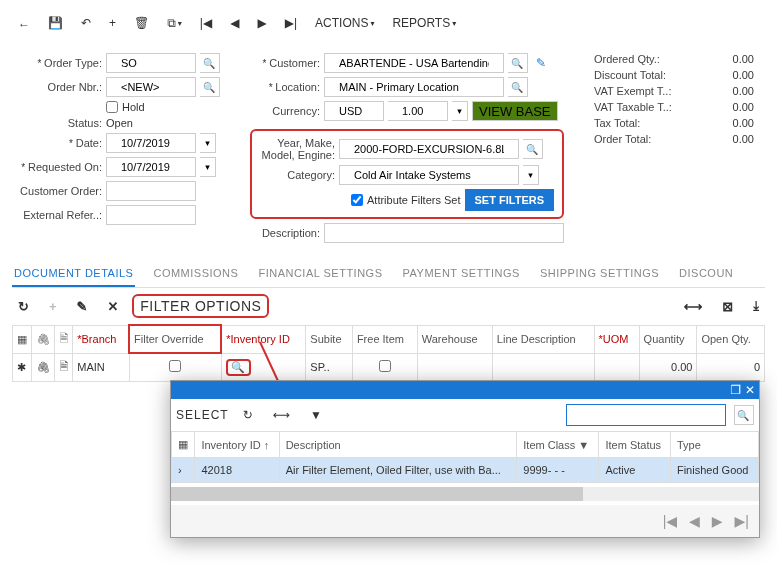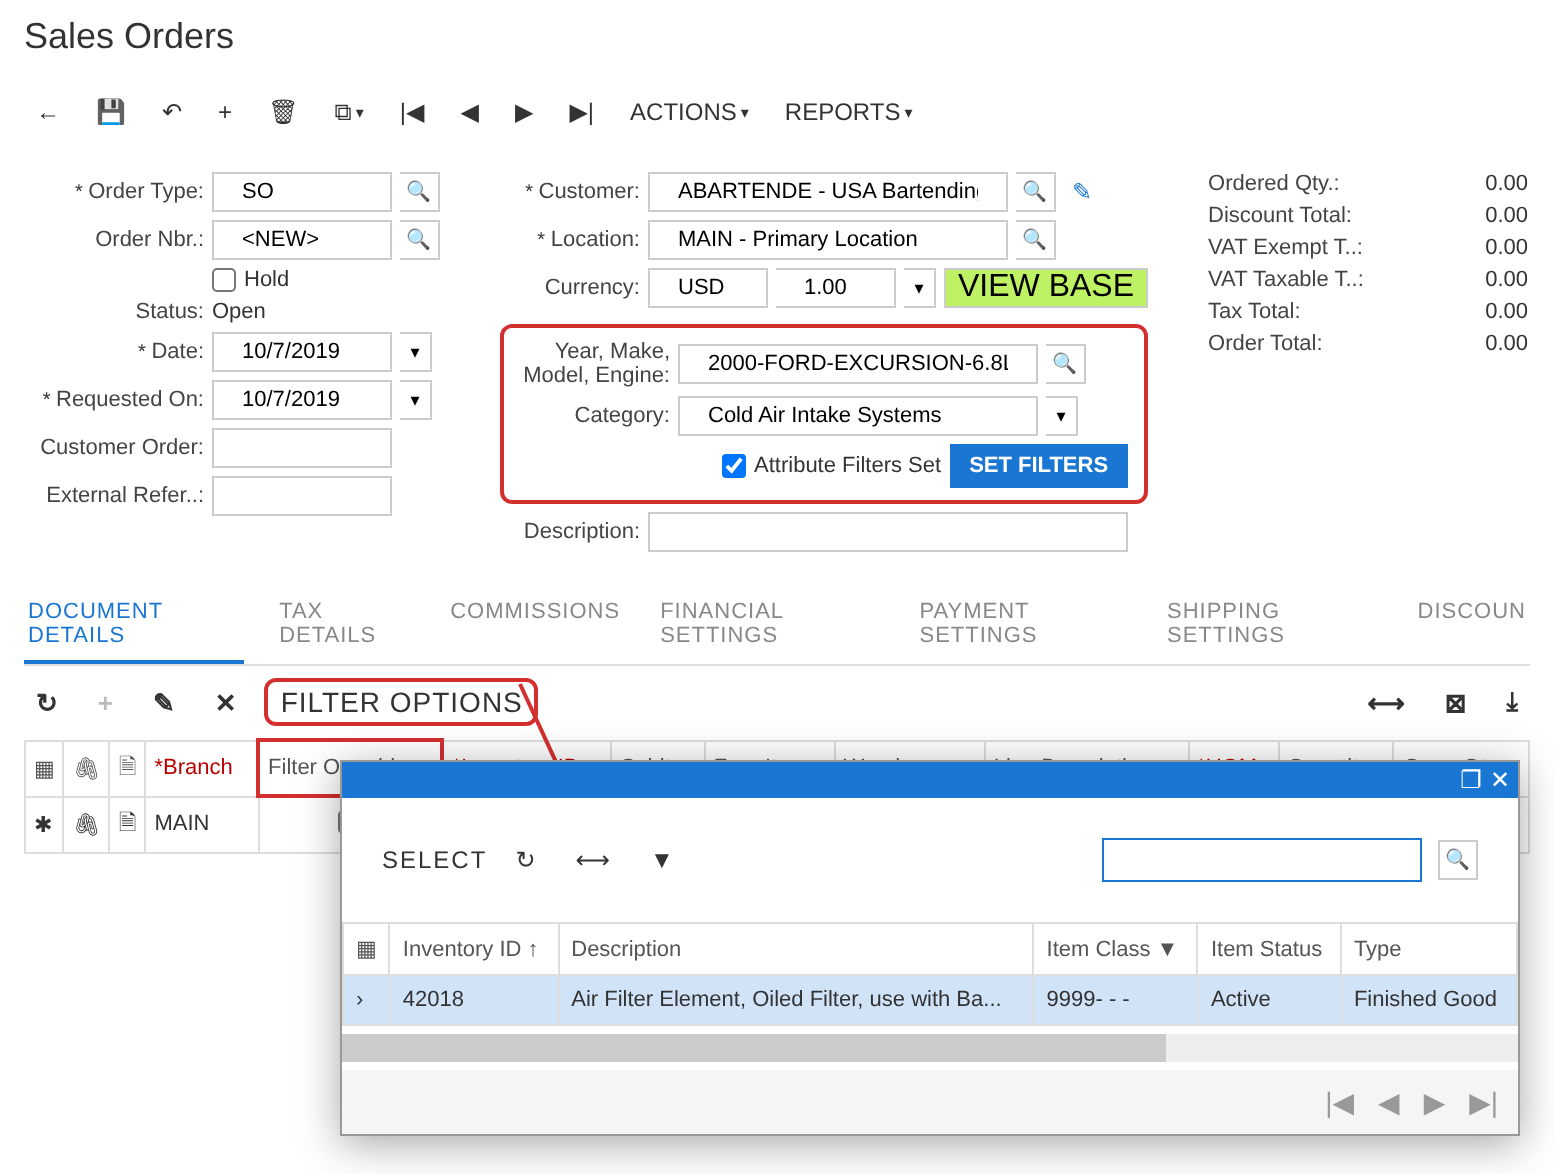"Sales Orders" div.page-title { html: <div>Sales Orders</div> -> none }
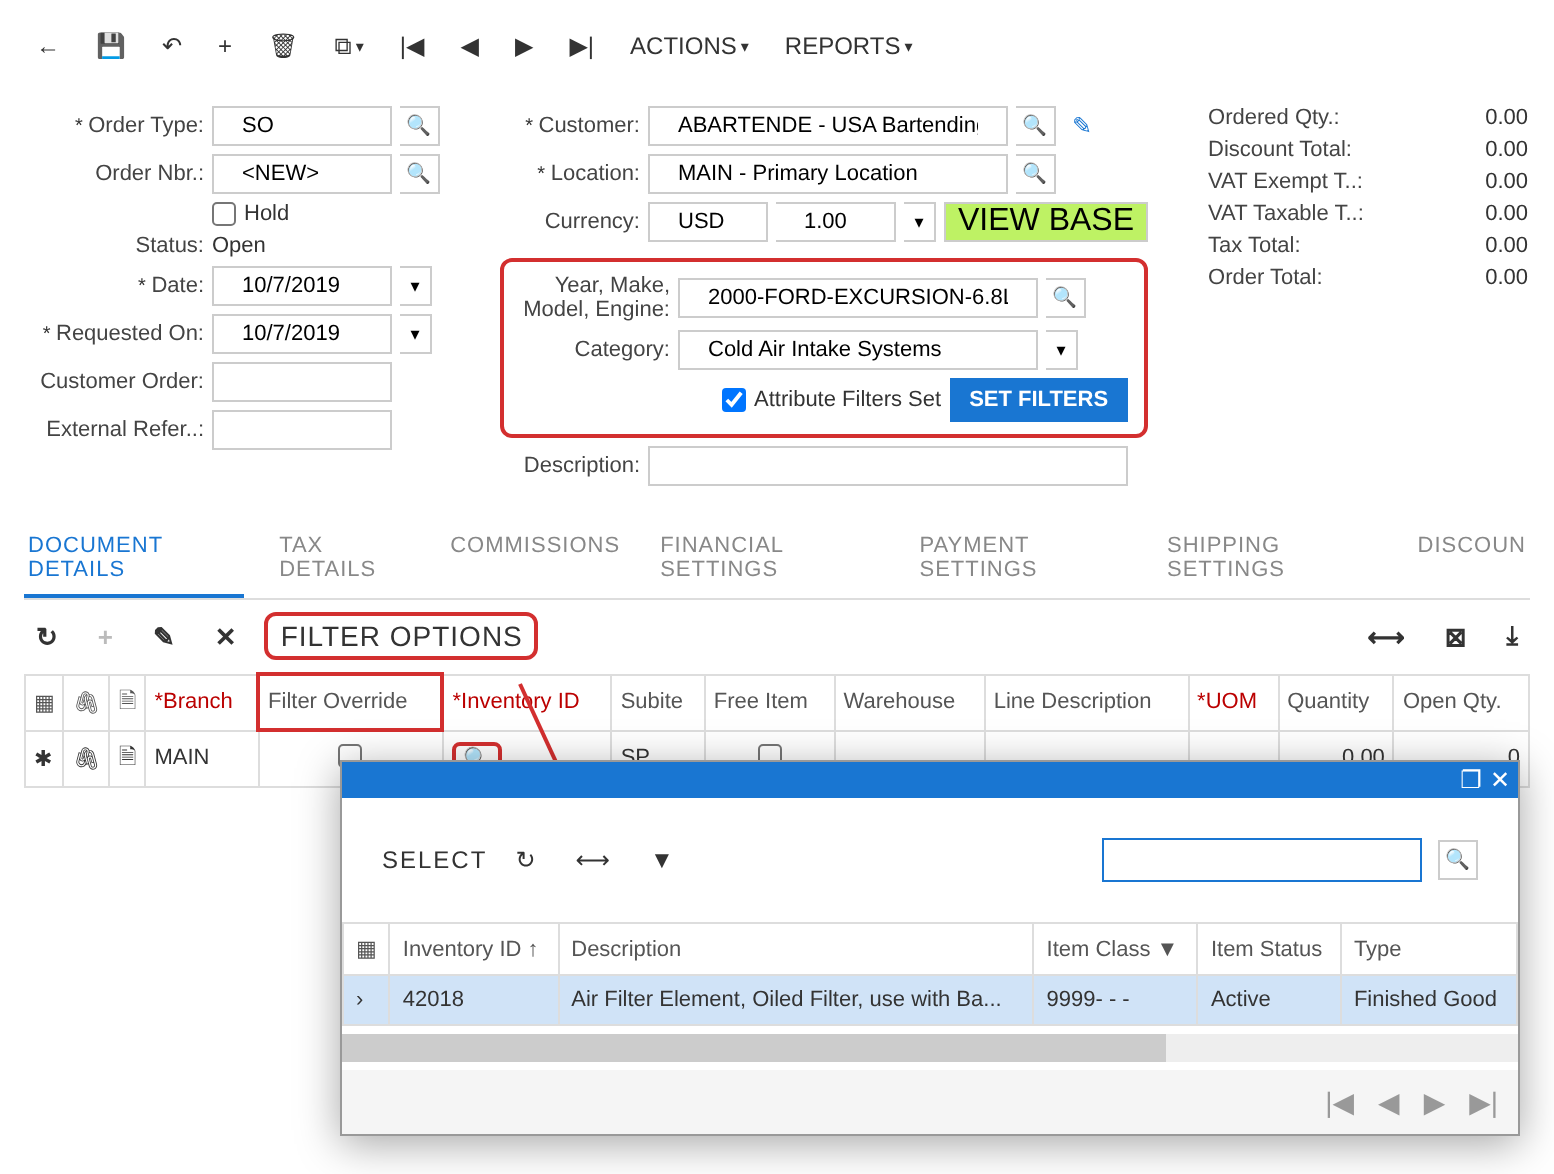"VIEW BASE" .view-base { background: #bef264 -> #4d7c0f; font-size: 16px -> 13px }
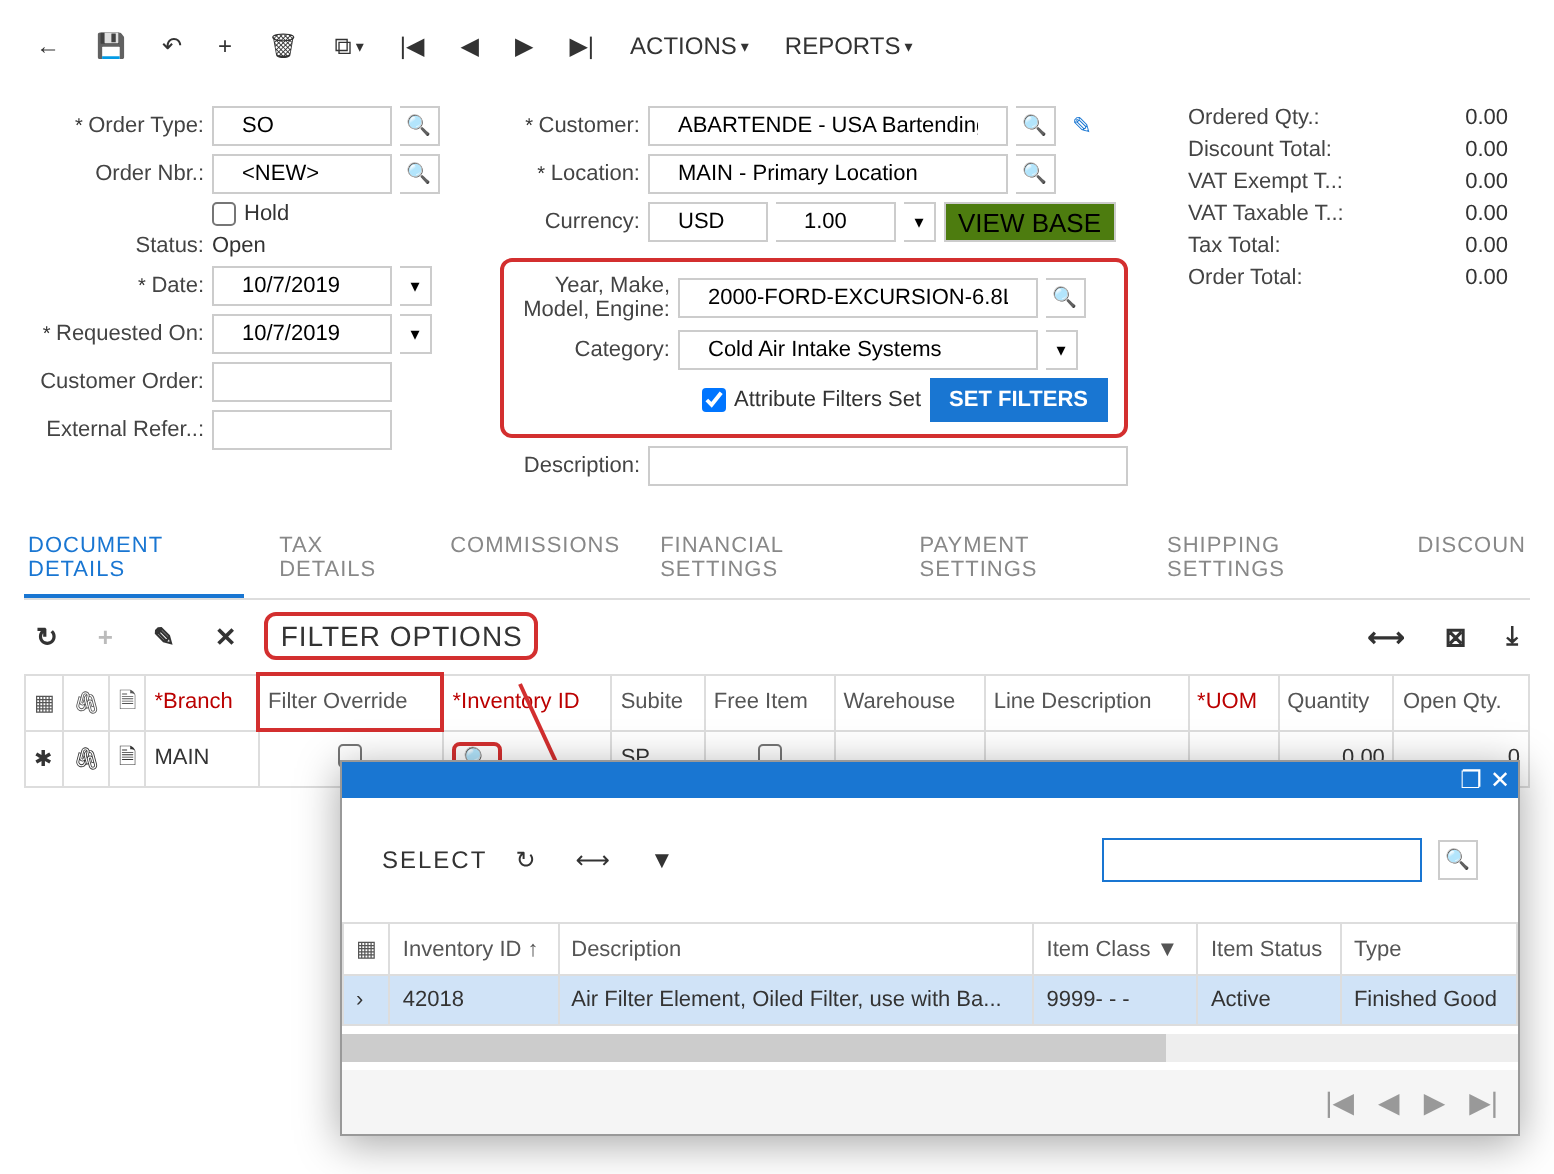"TAX DETAILS" div.tab { html: <div>TAX DETAILS</div> -> none }
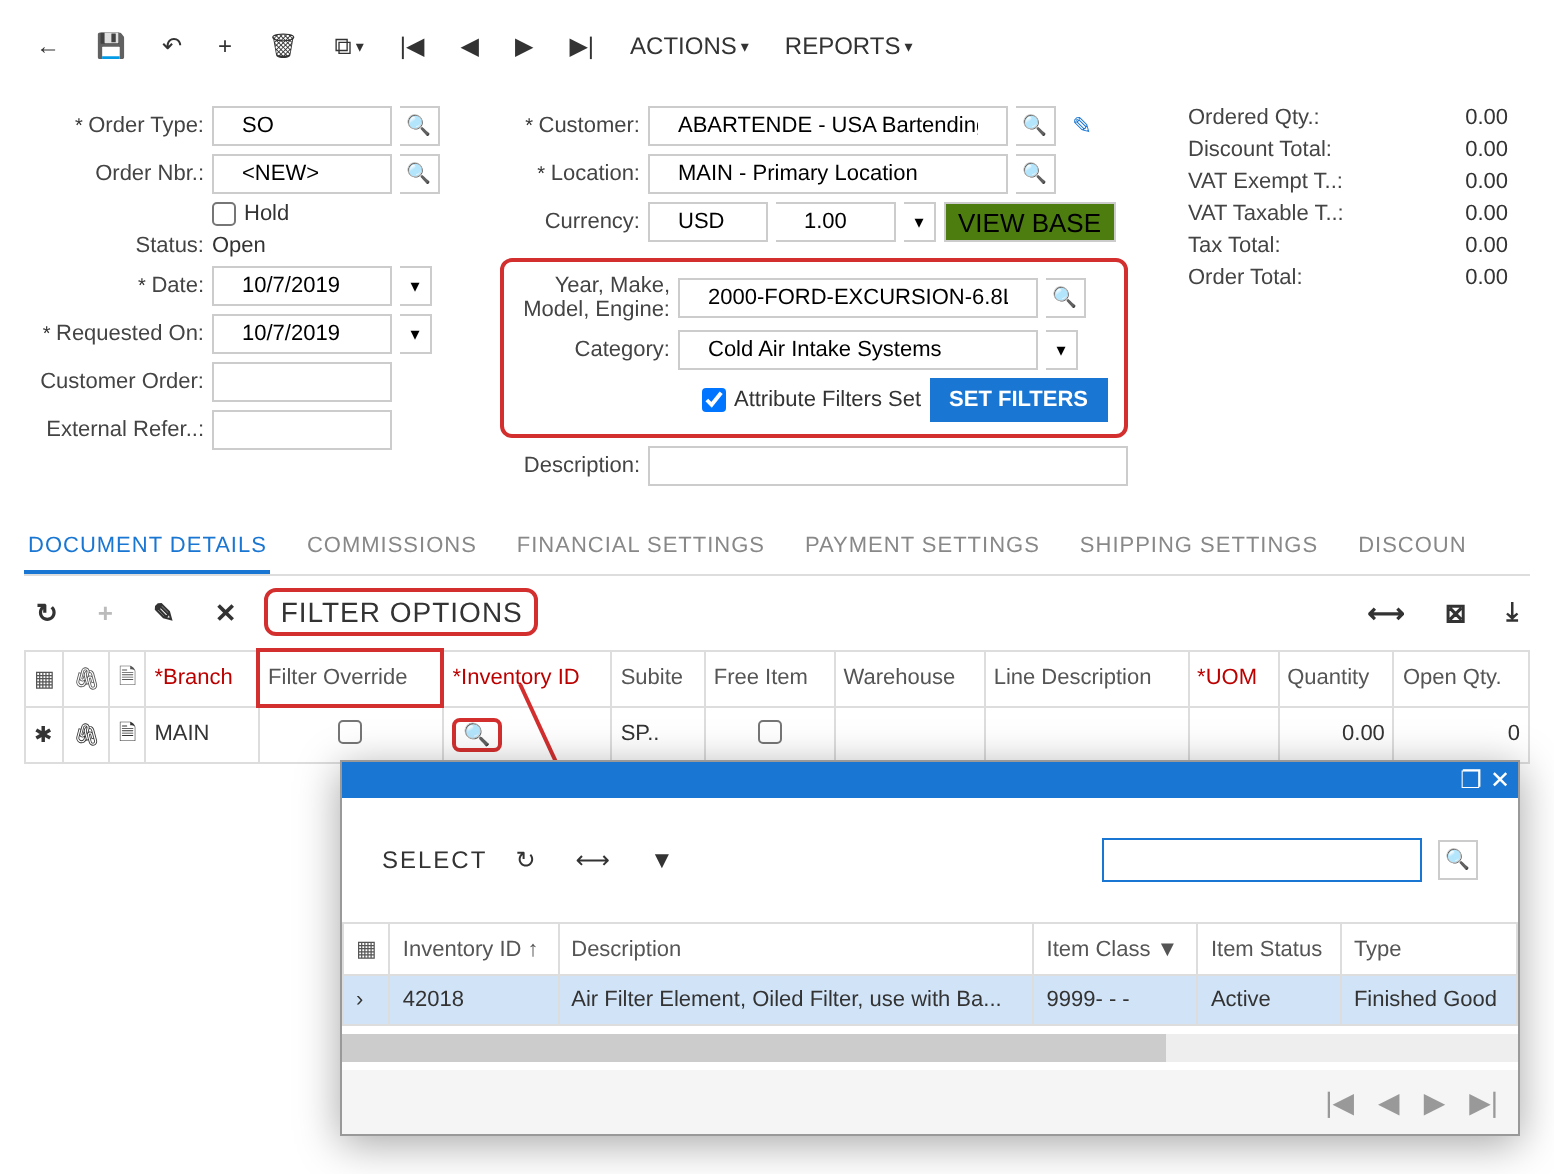"SELECT" .lookup-toolbar { padding: 20px -> 5px }
